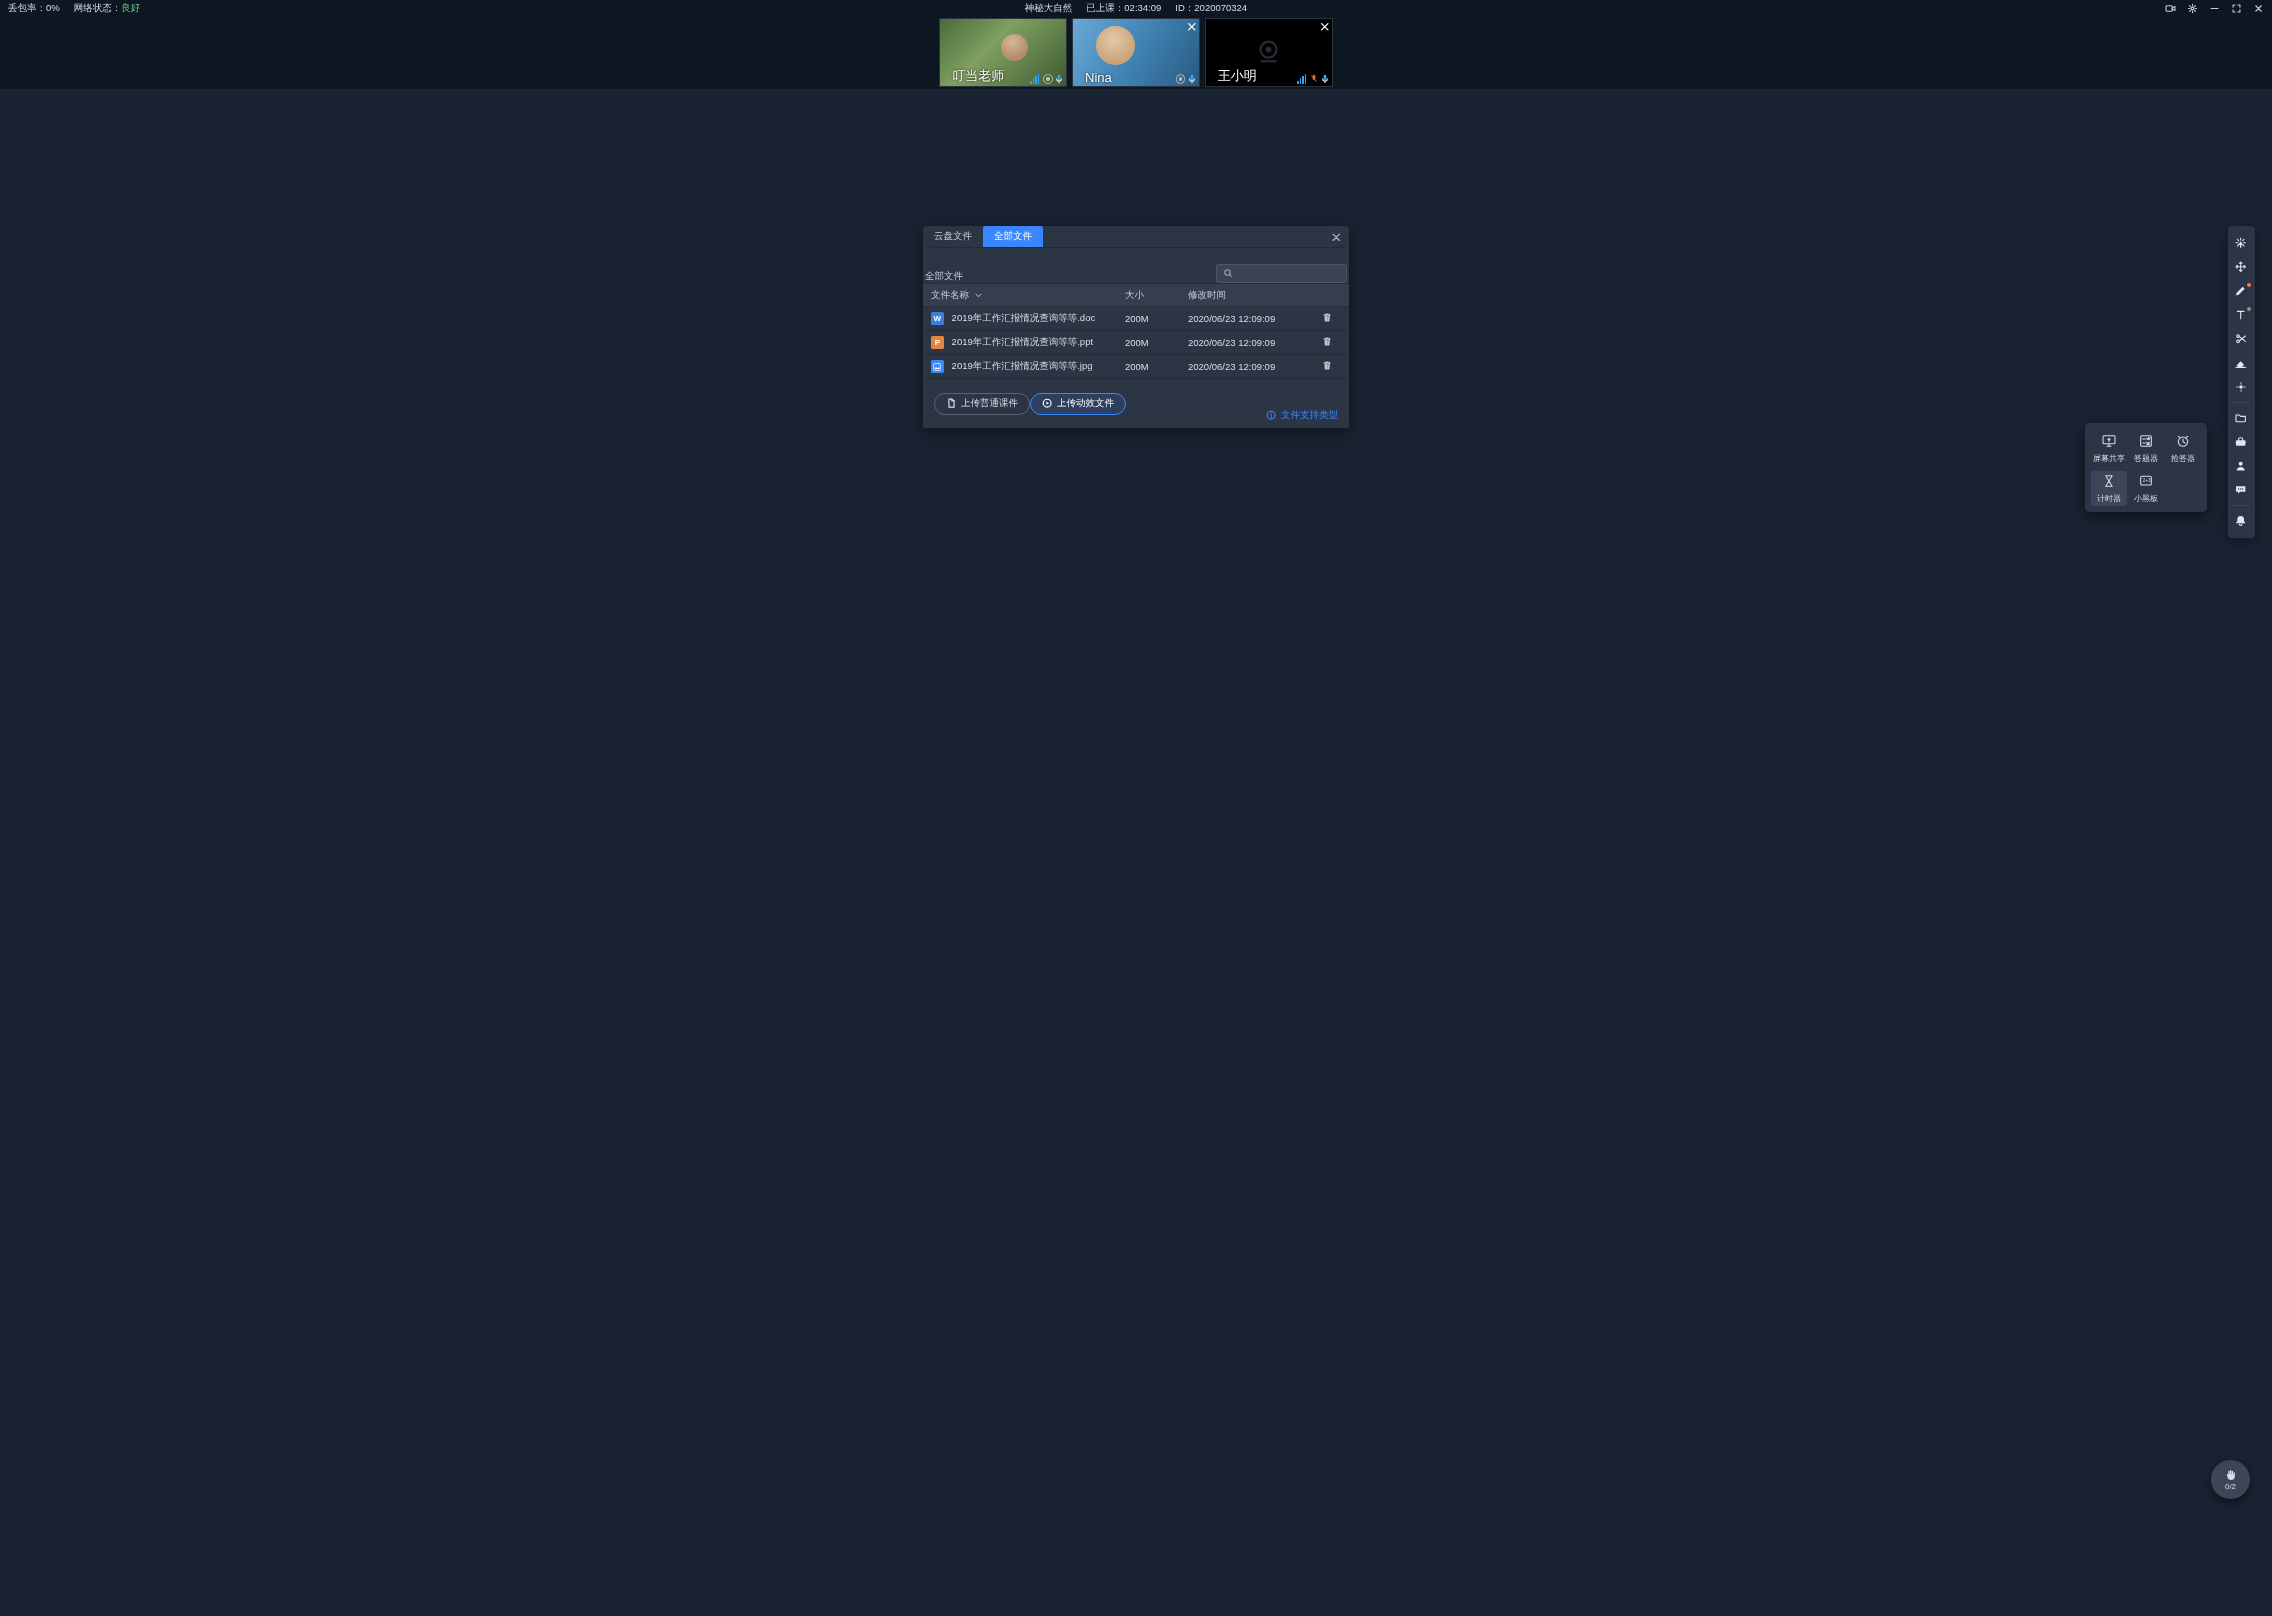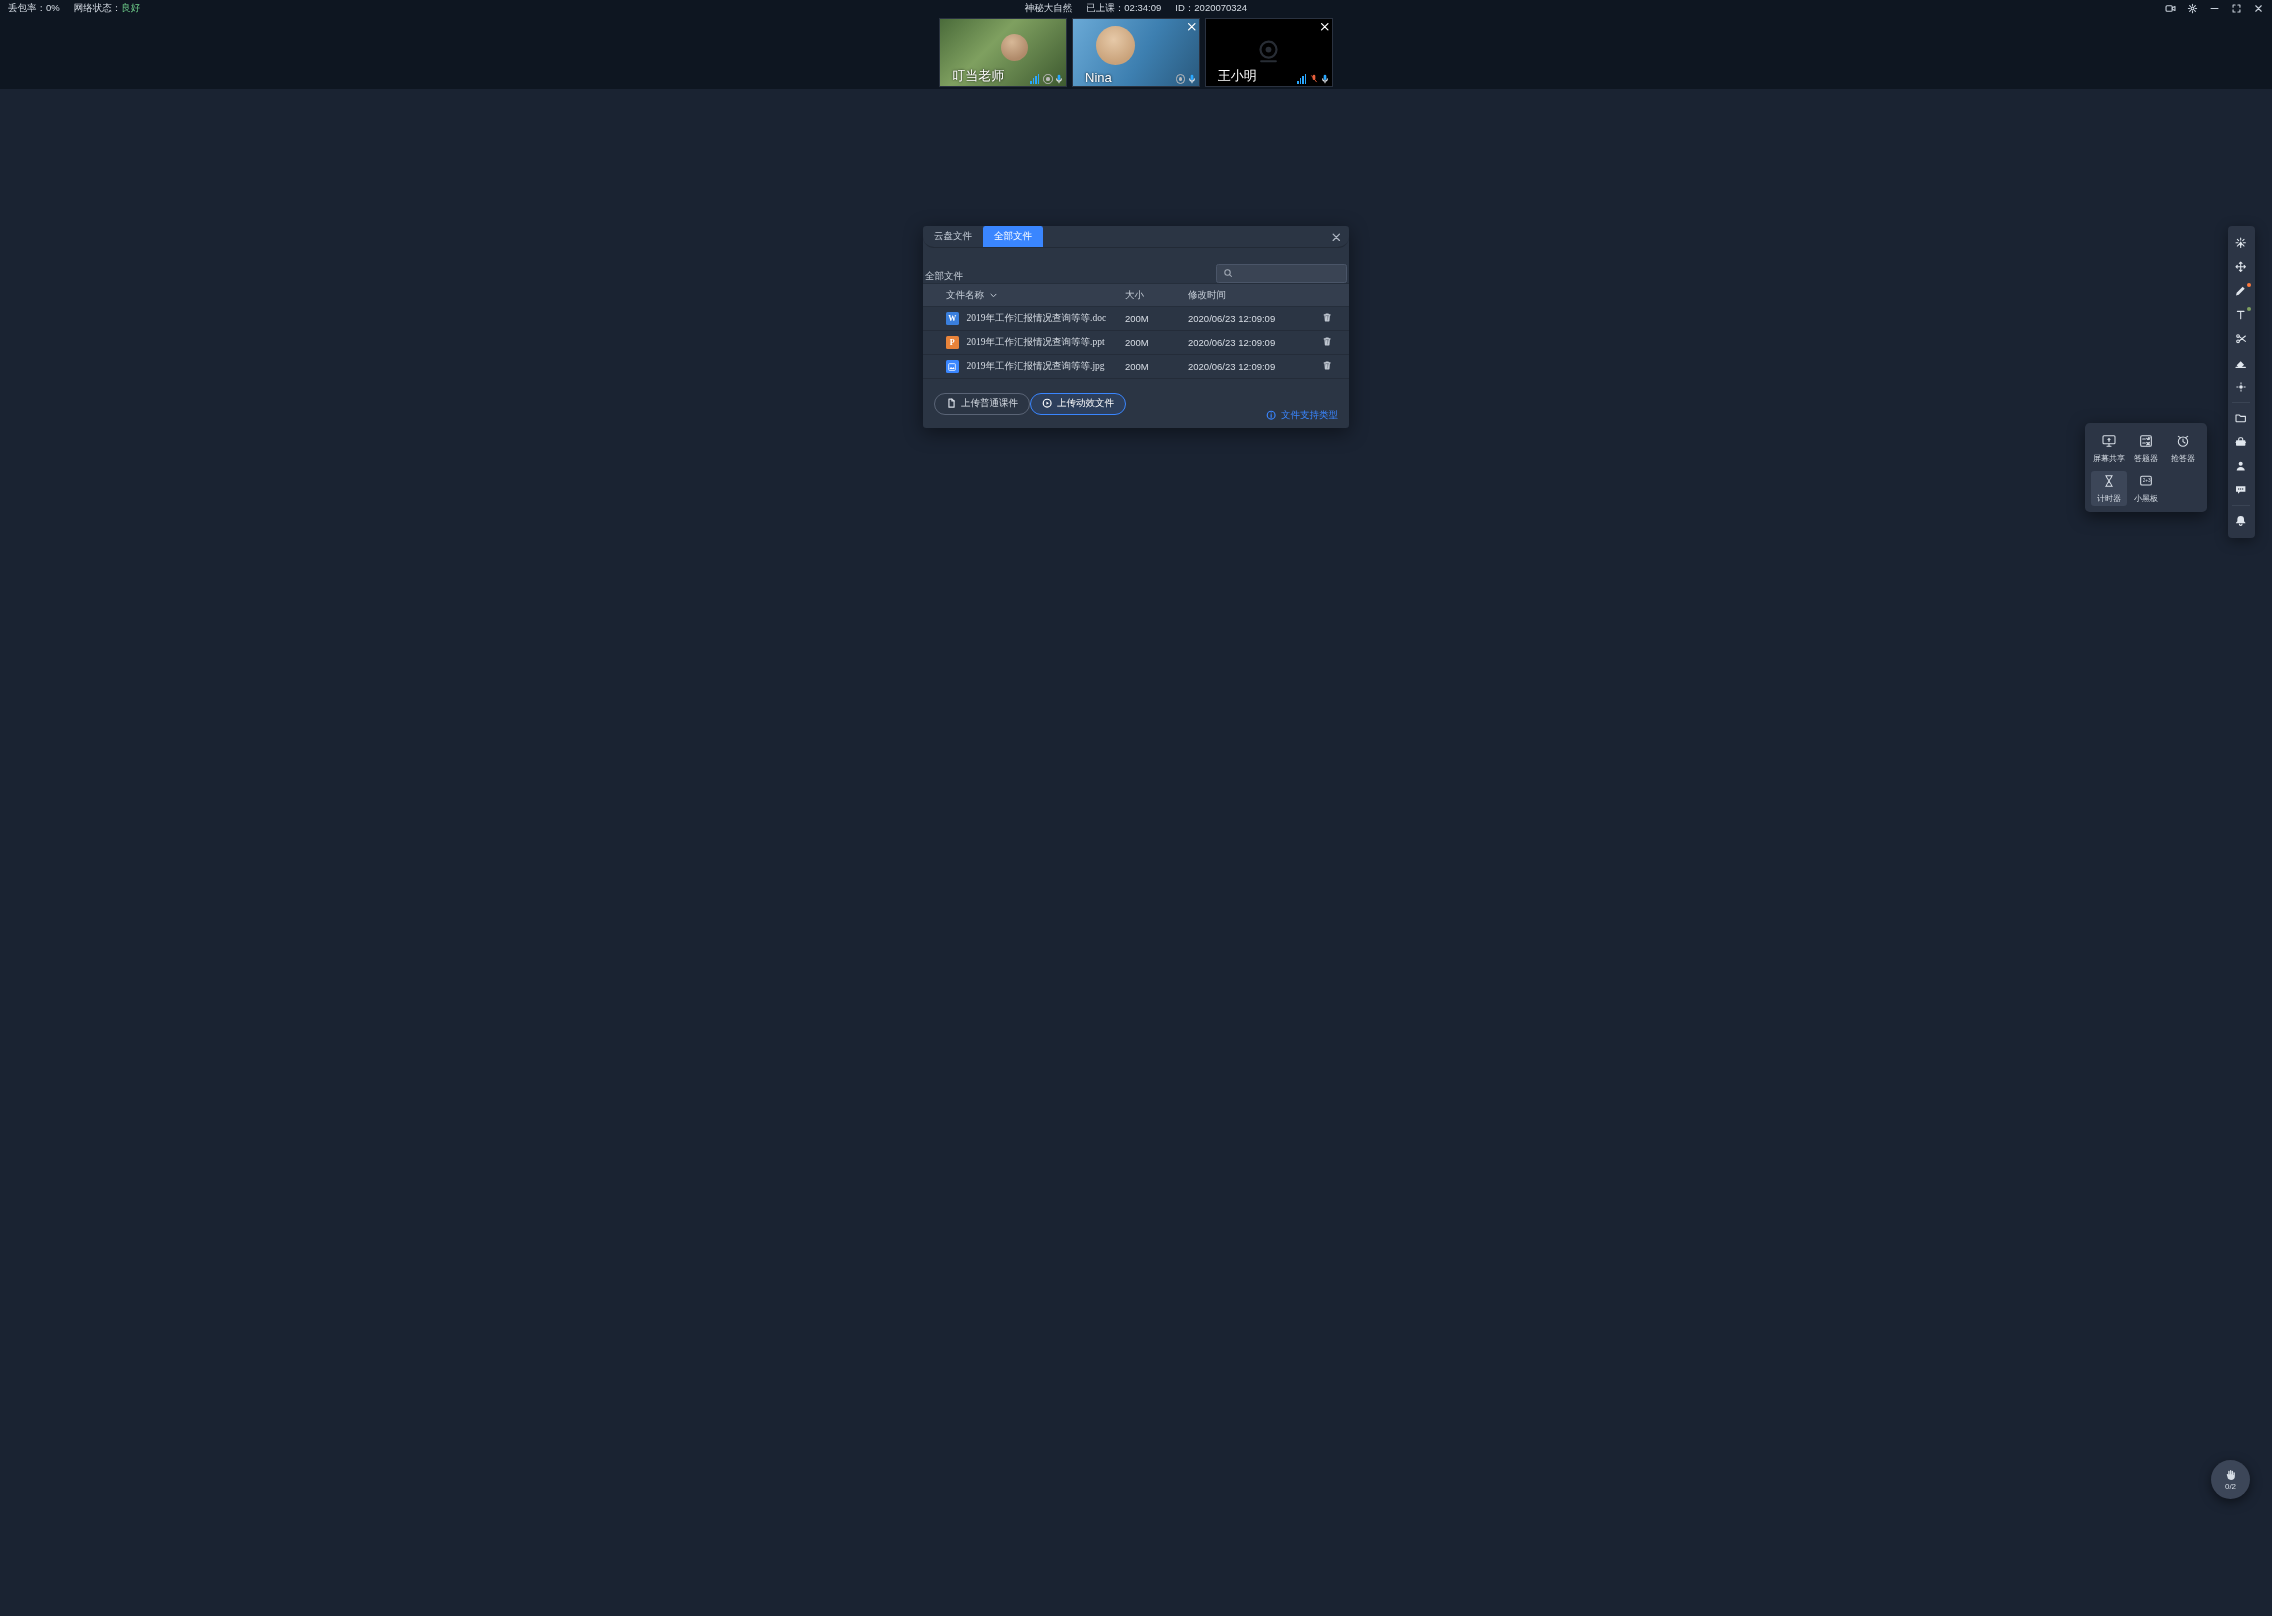"文件名称" .col-name { font-family: Liberation Serif, serif -> none; padding-left: 23px -> 8px }
